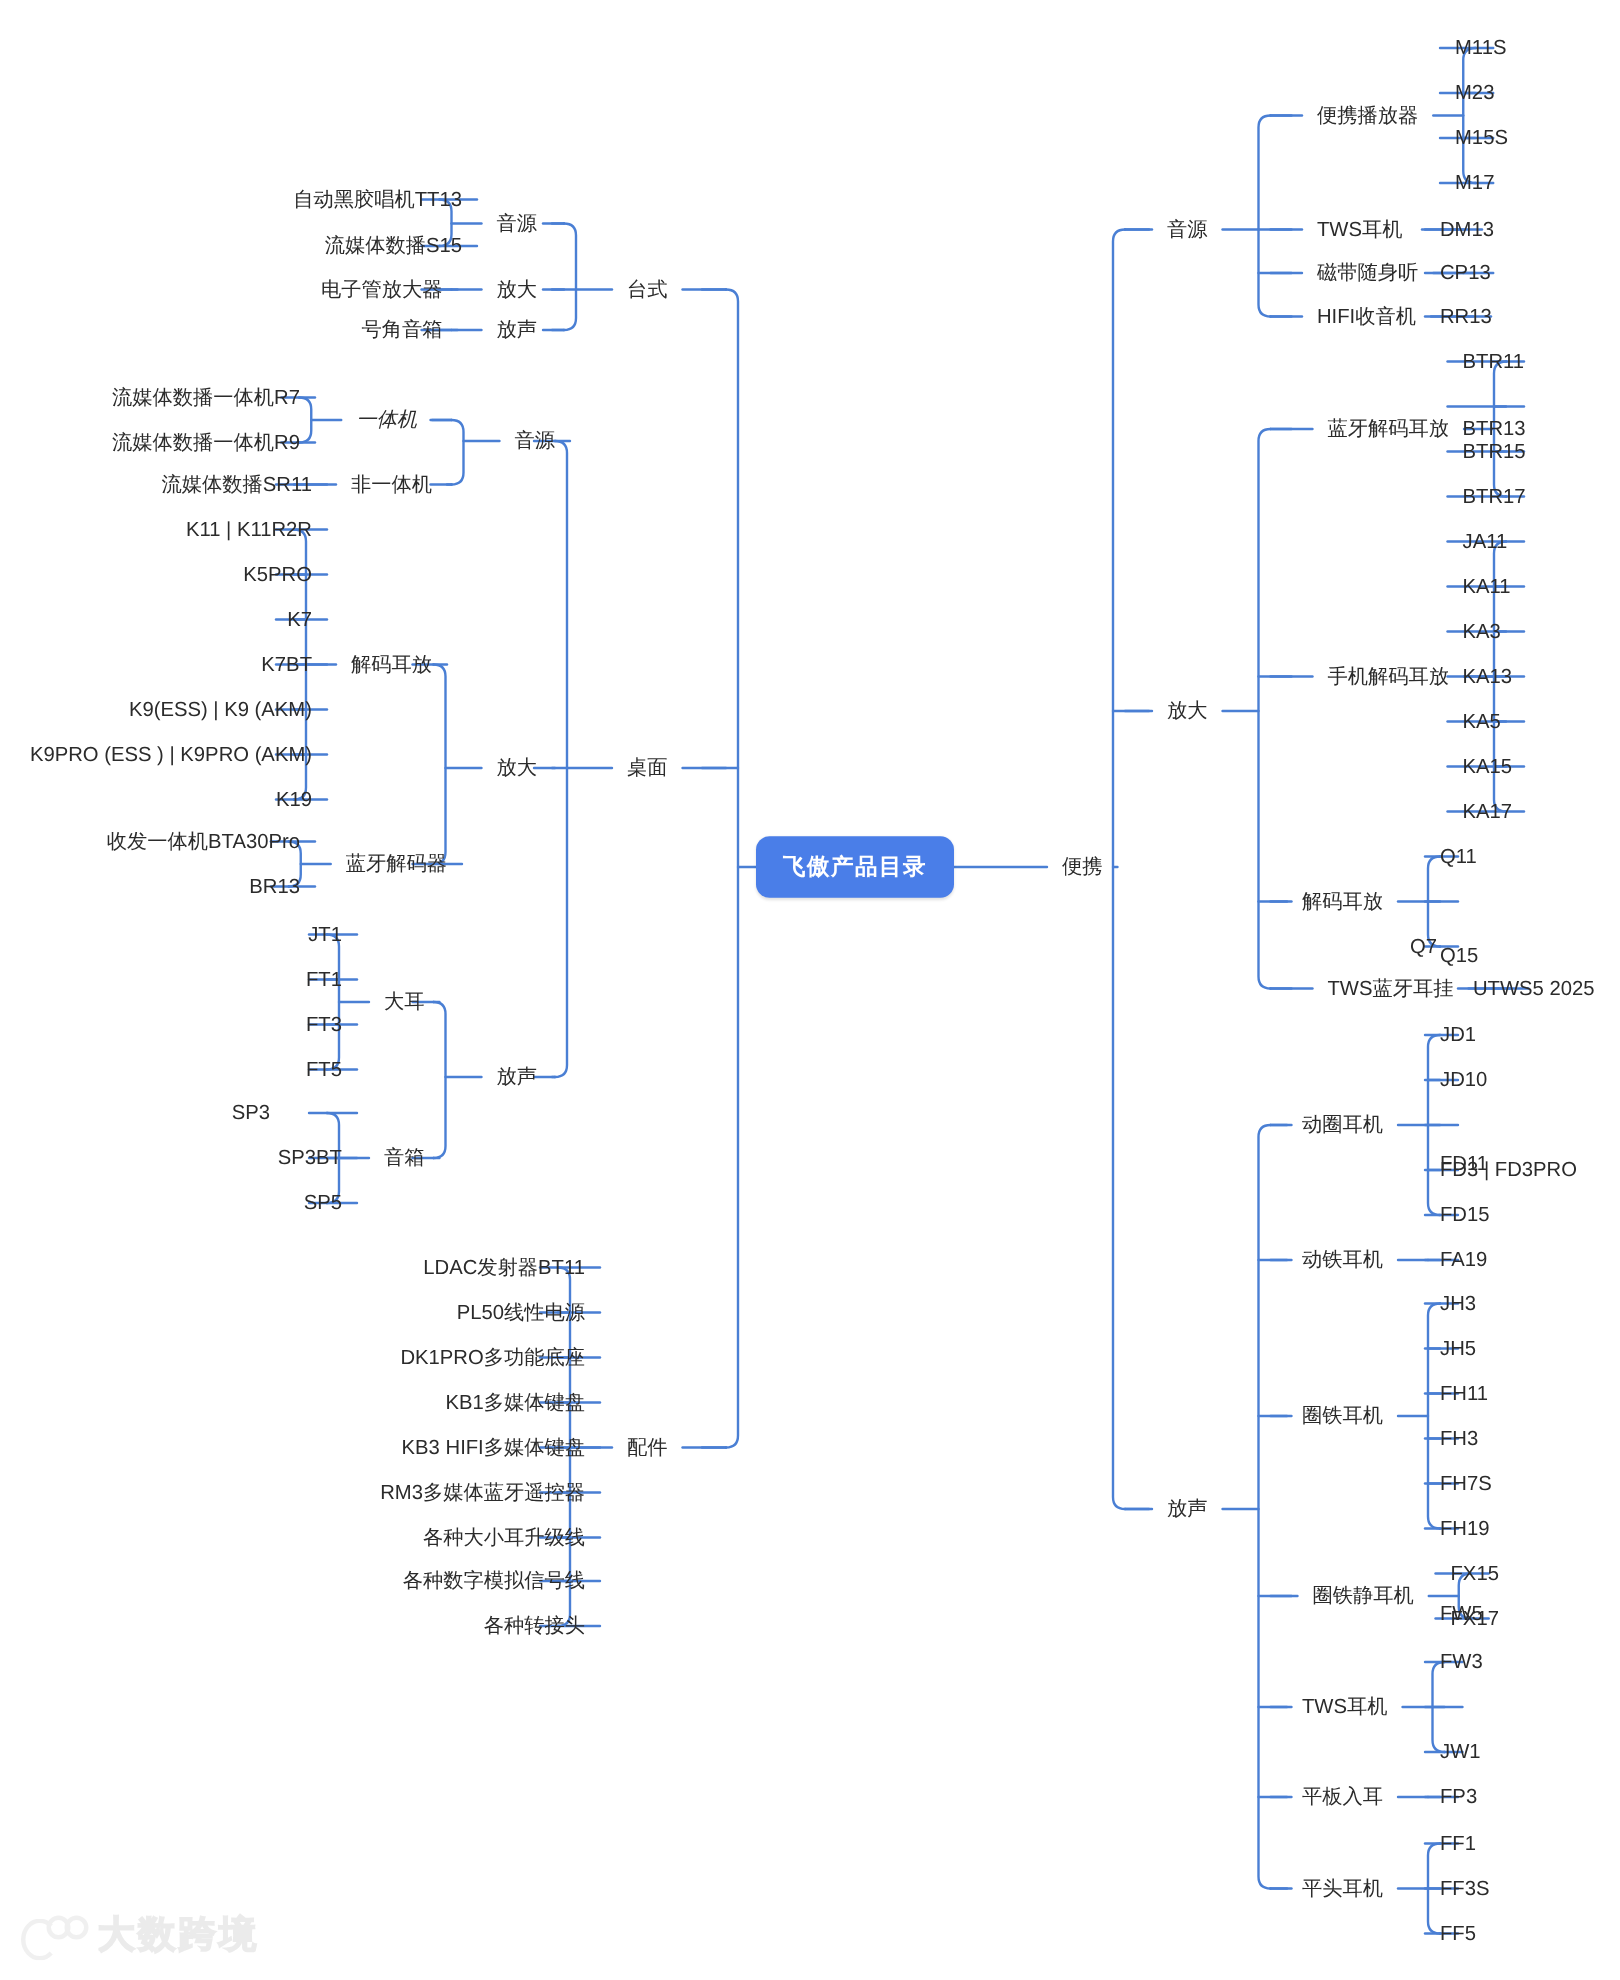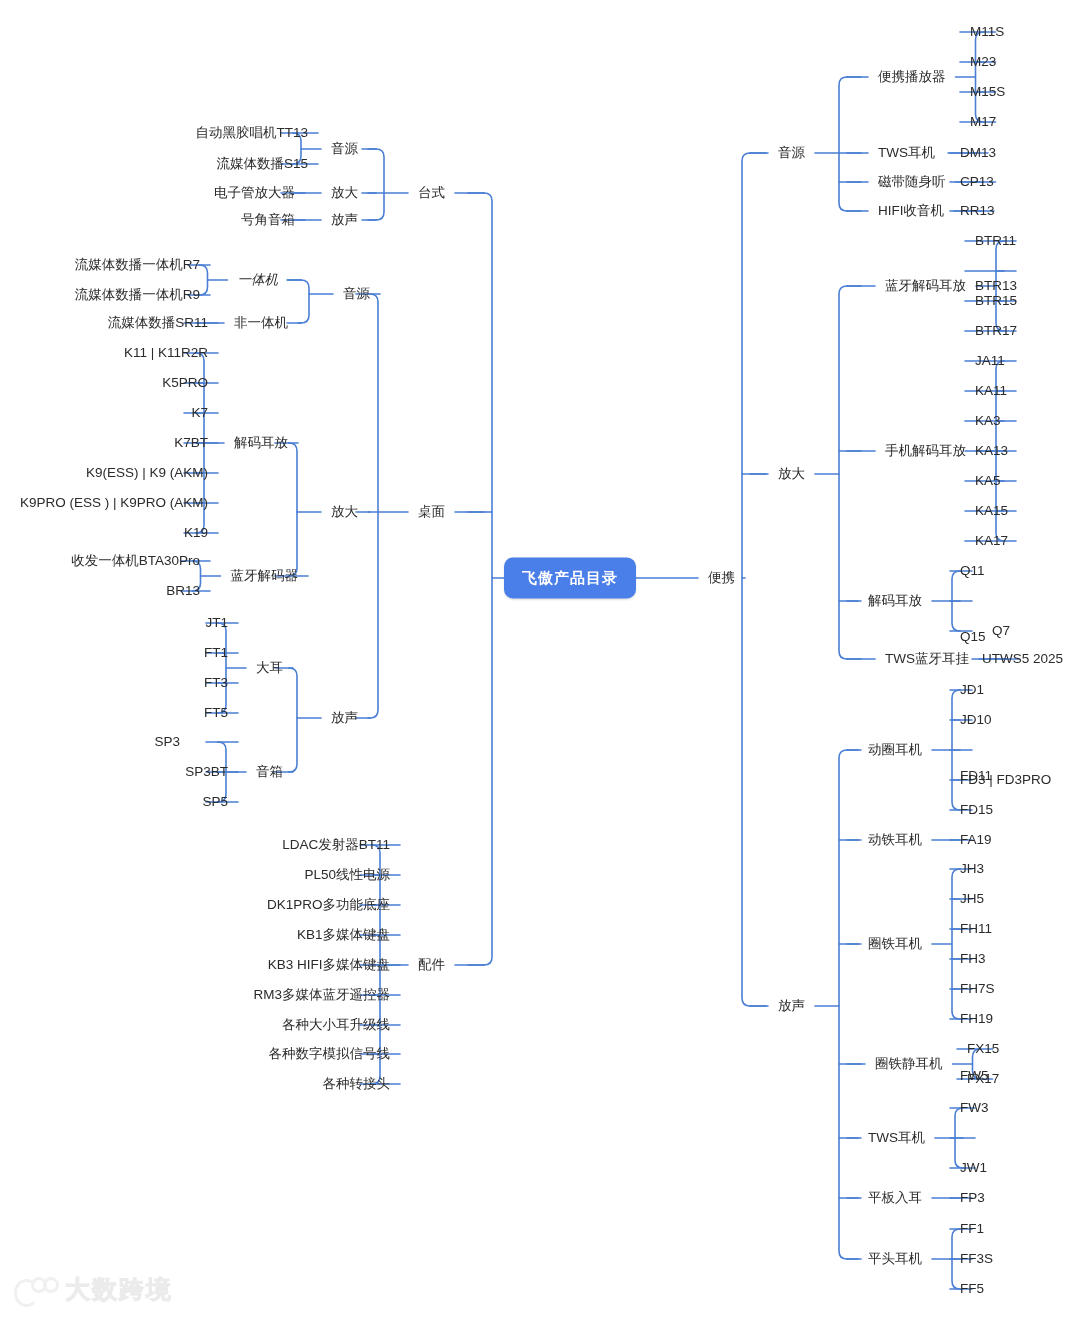"Q7" div.node { left: 992px -> 940px }
